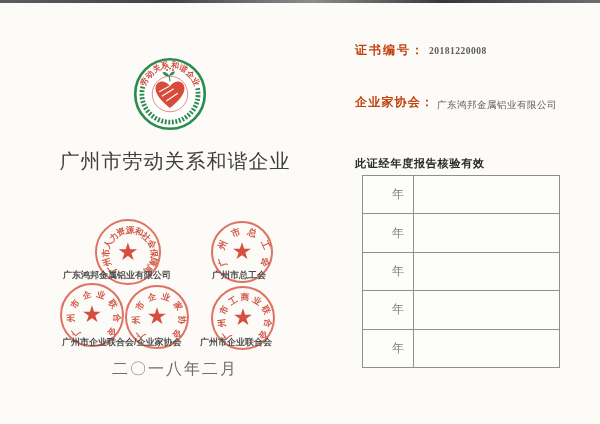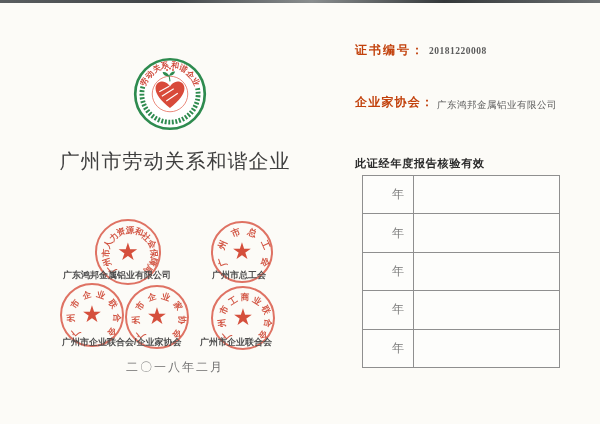"二〇一八年二月" .date-line { font-size: 12px -> 16px }
